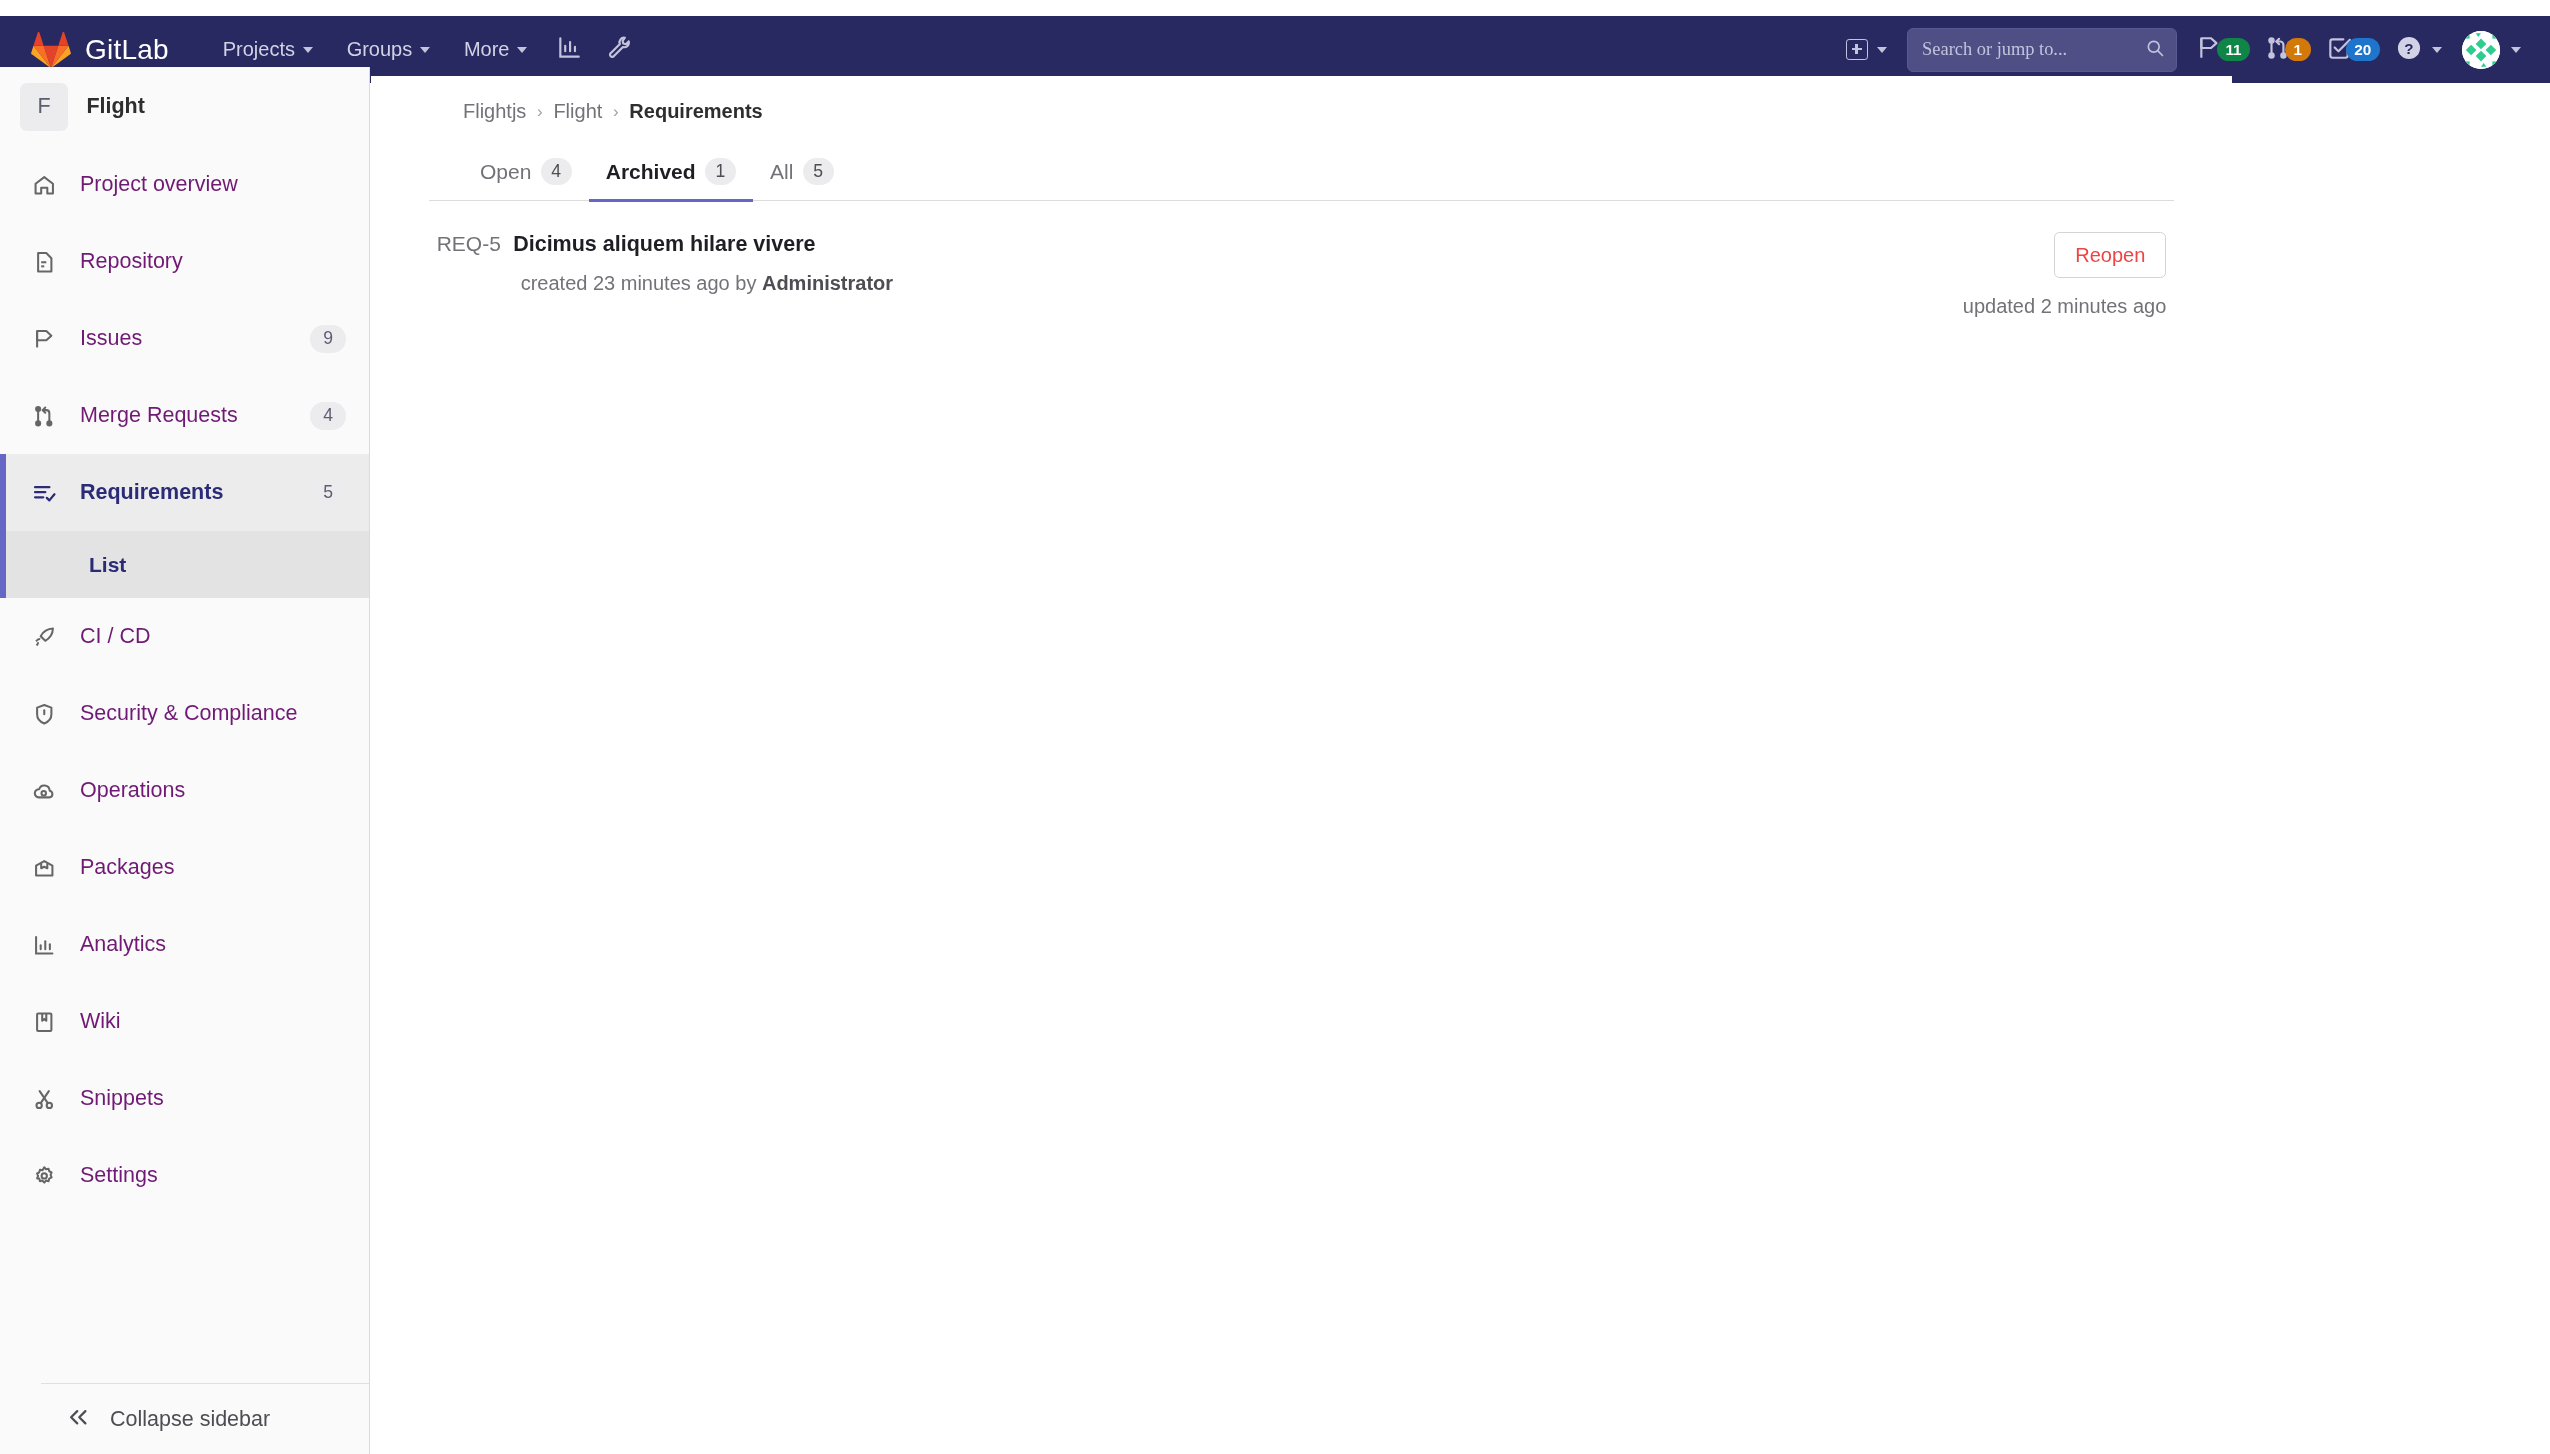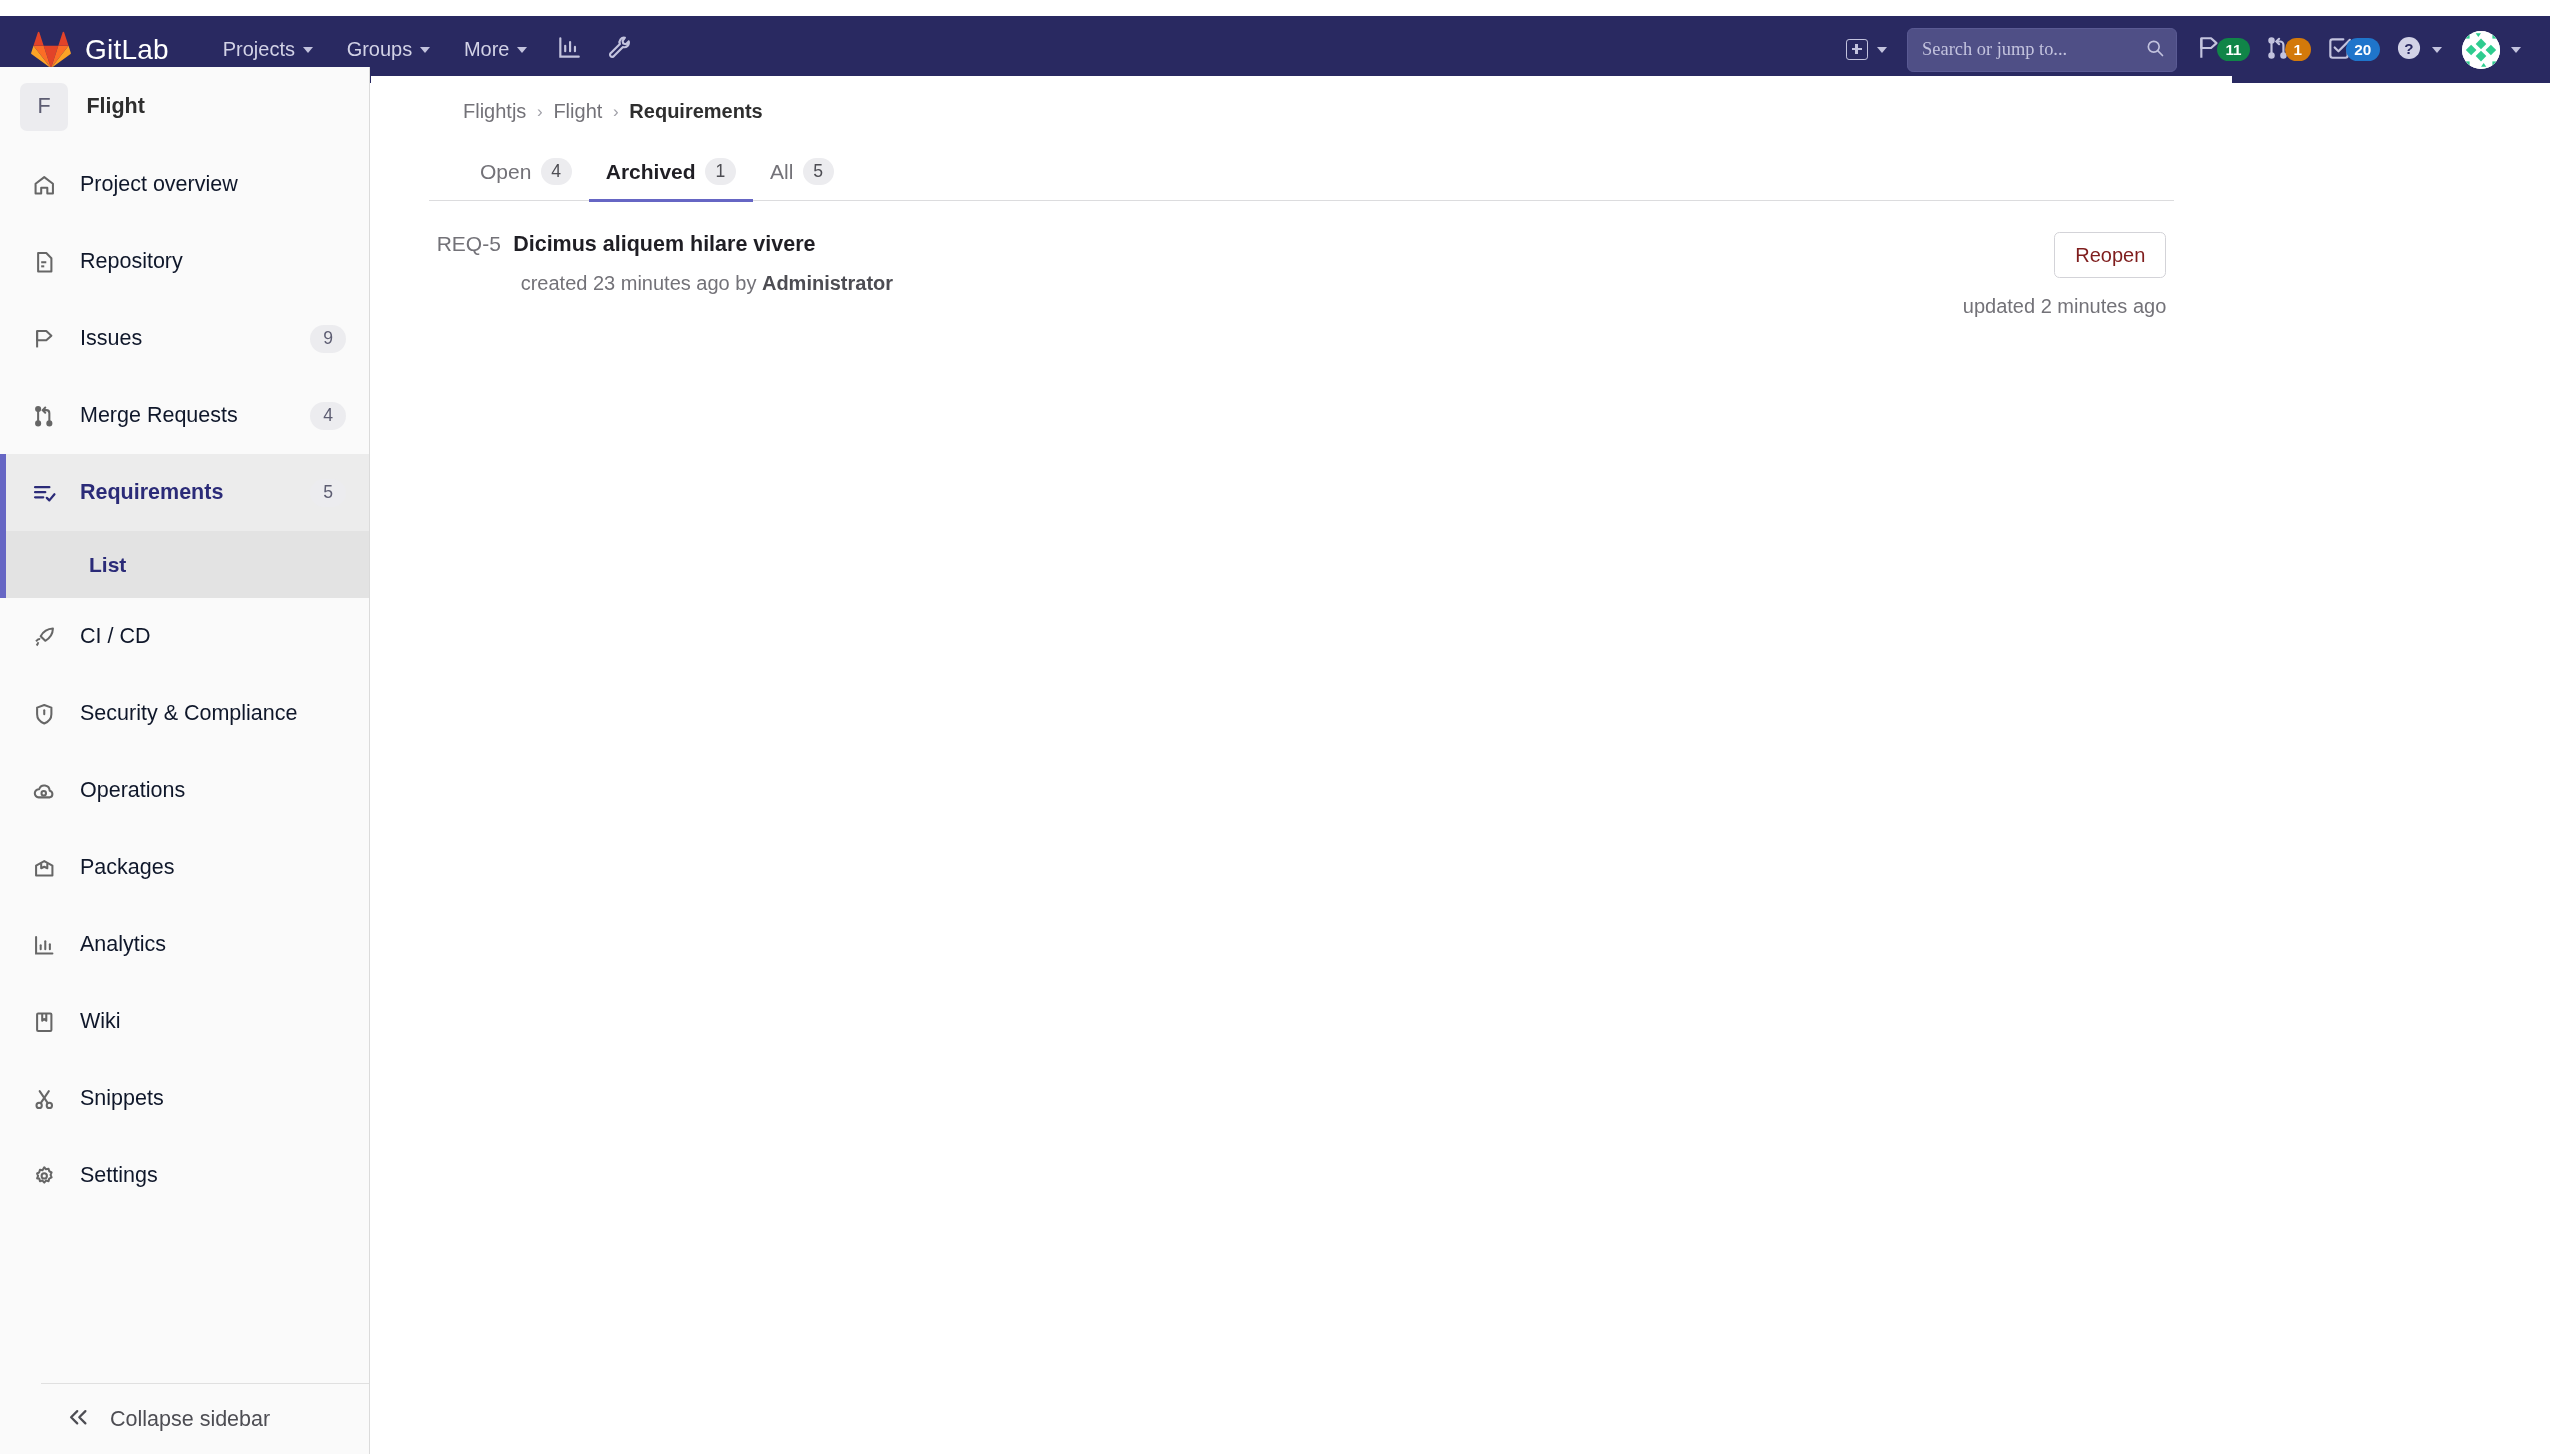"Project overview" .side-item .si-label { color: #0f172a -> #701a75 }
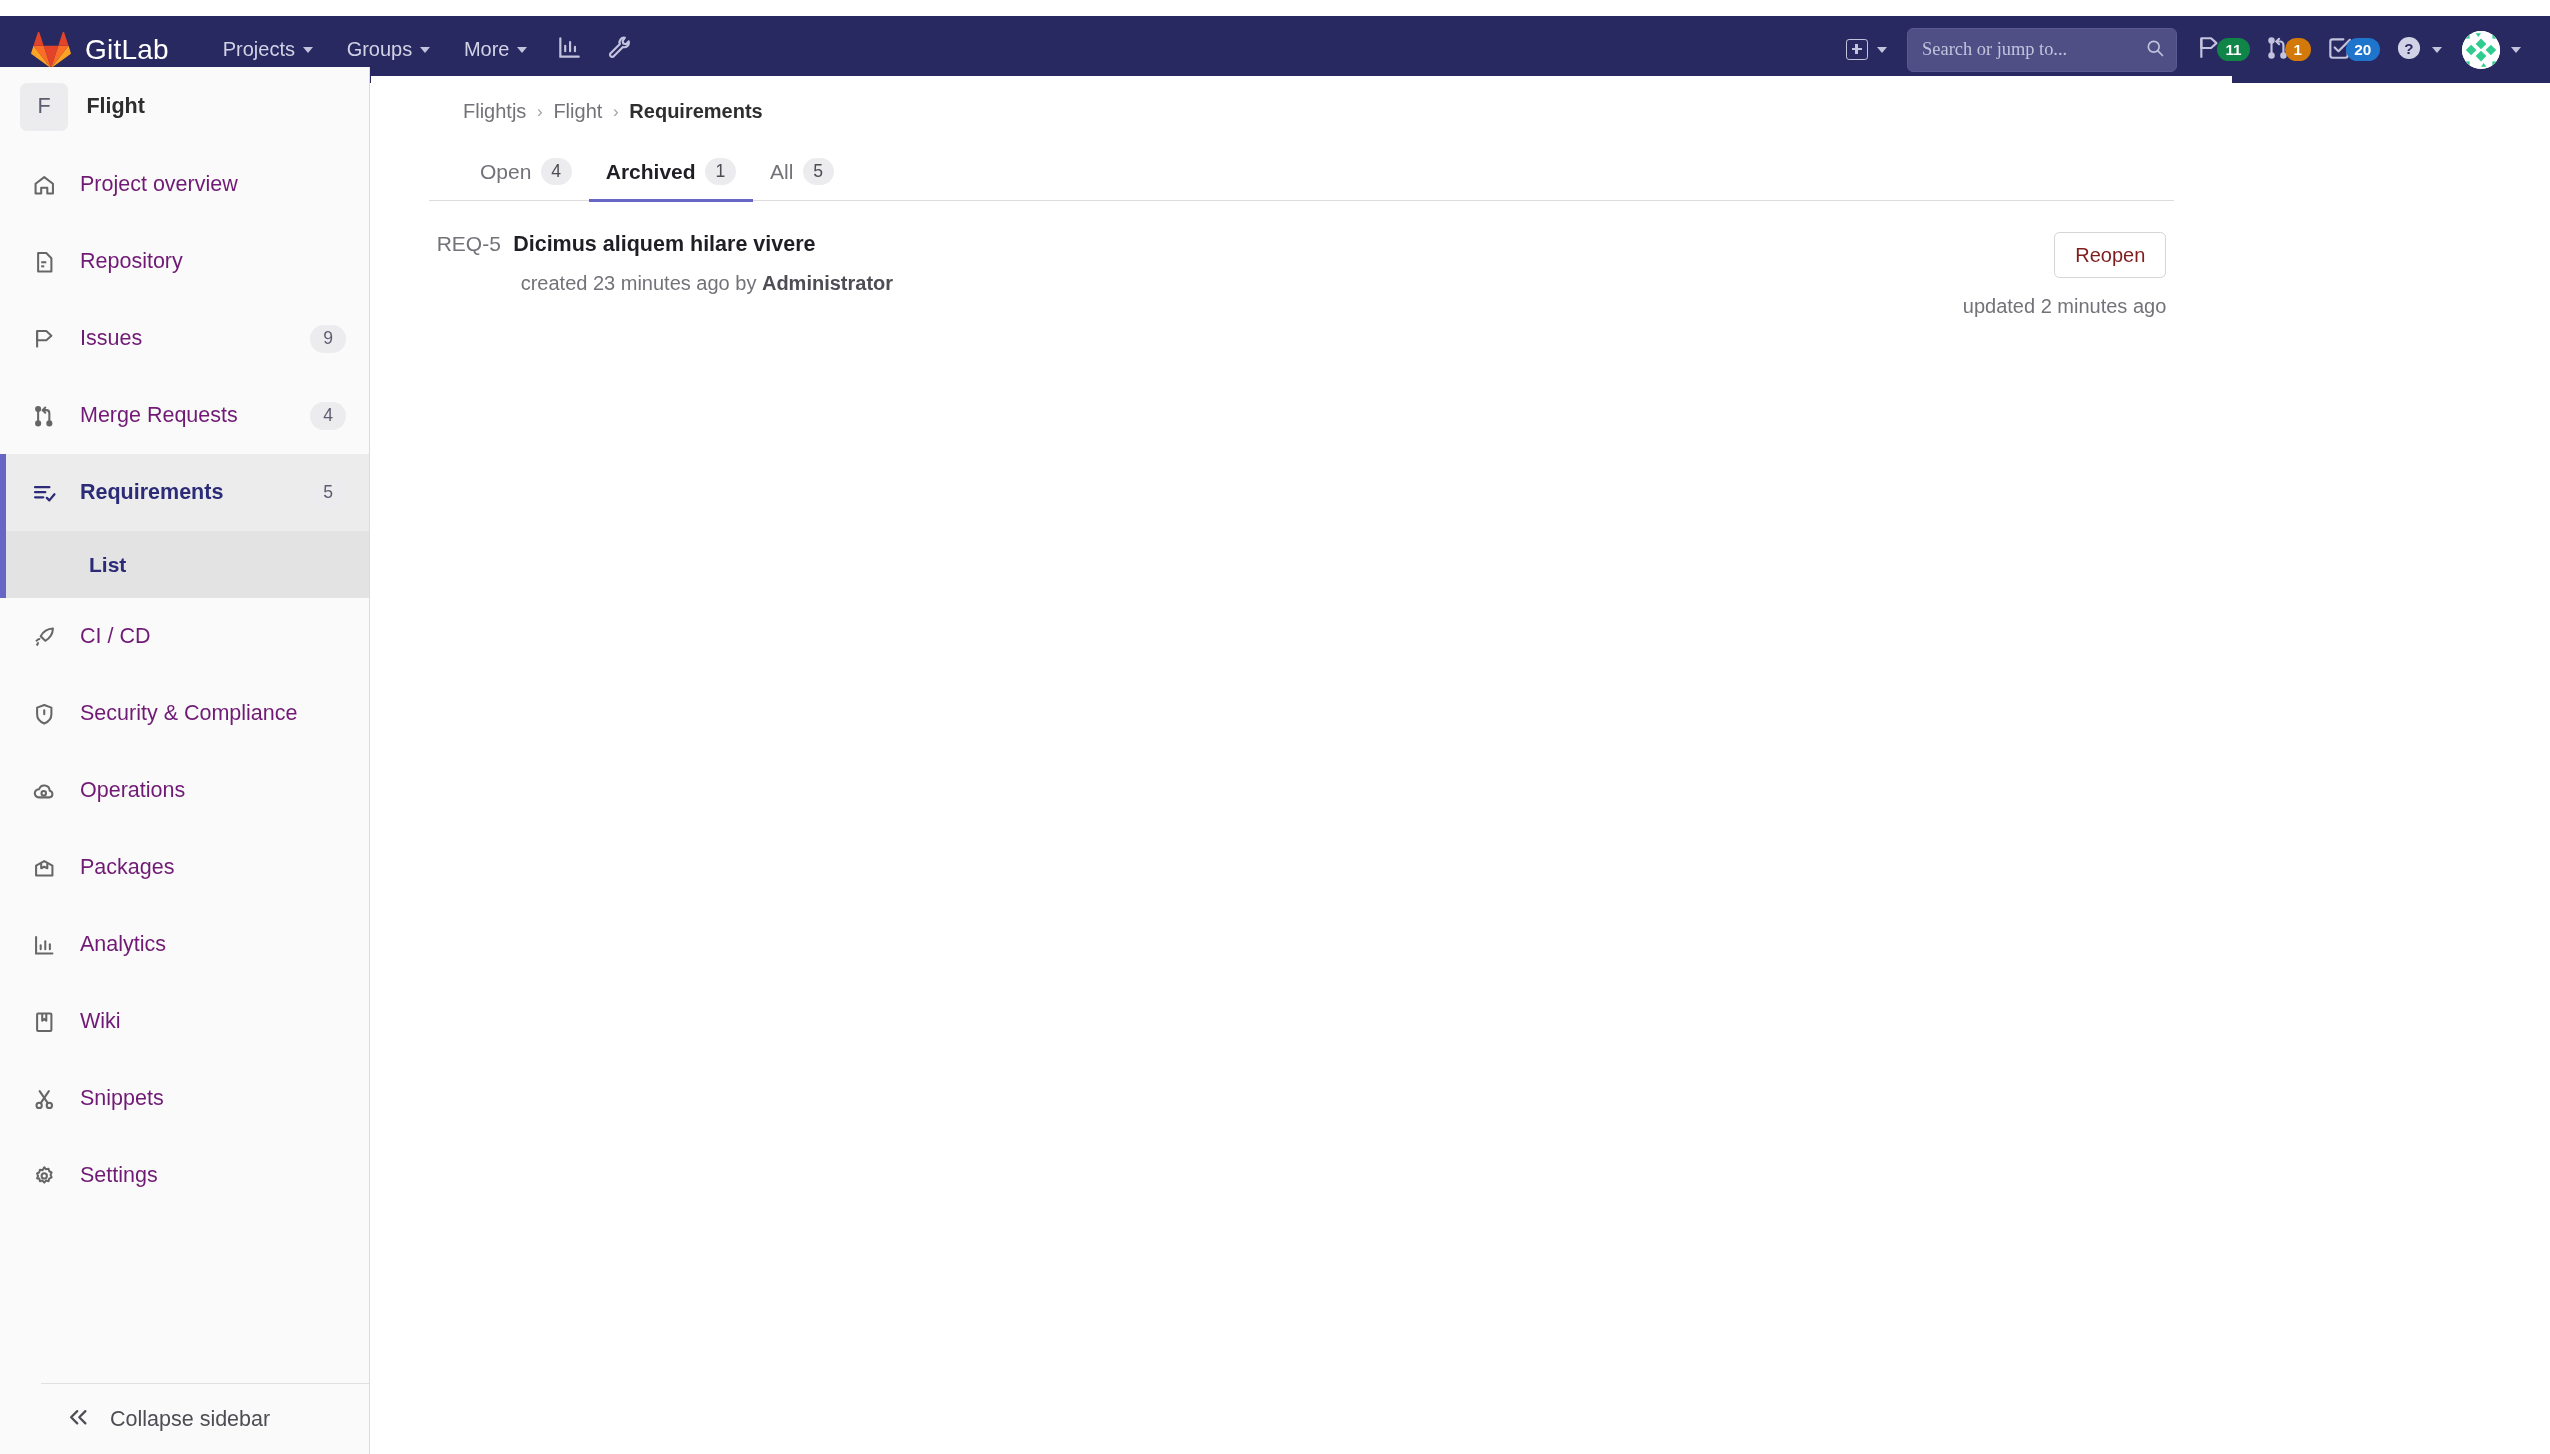"Reopen" .btn-reopen { color: #7f1d1d -> #ef4444 }
